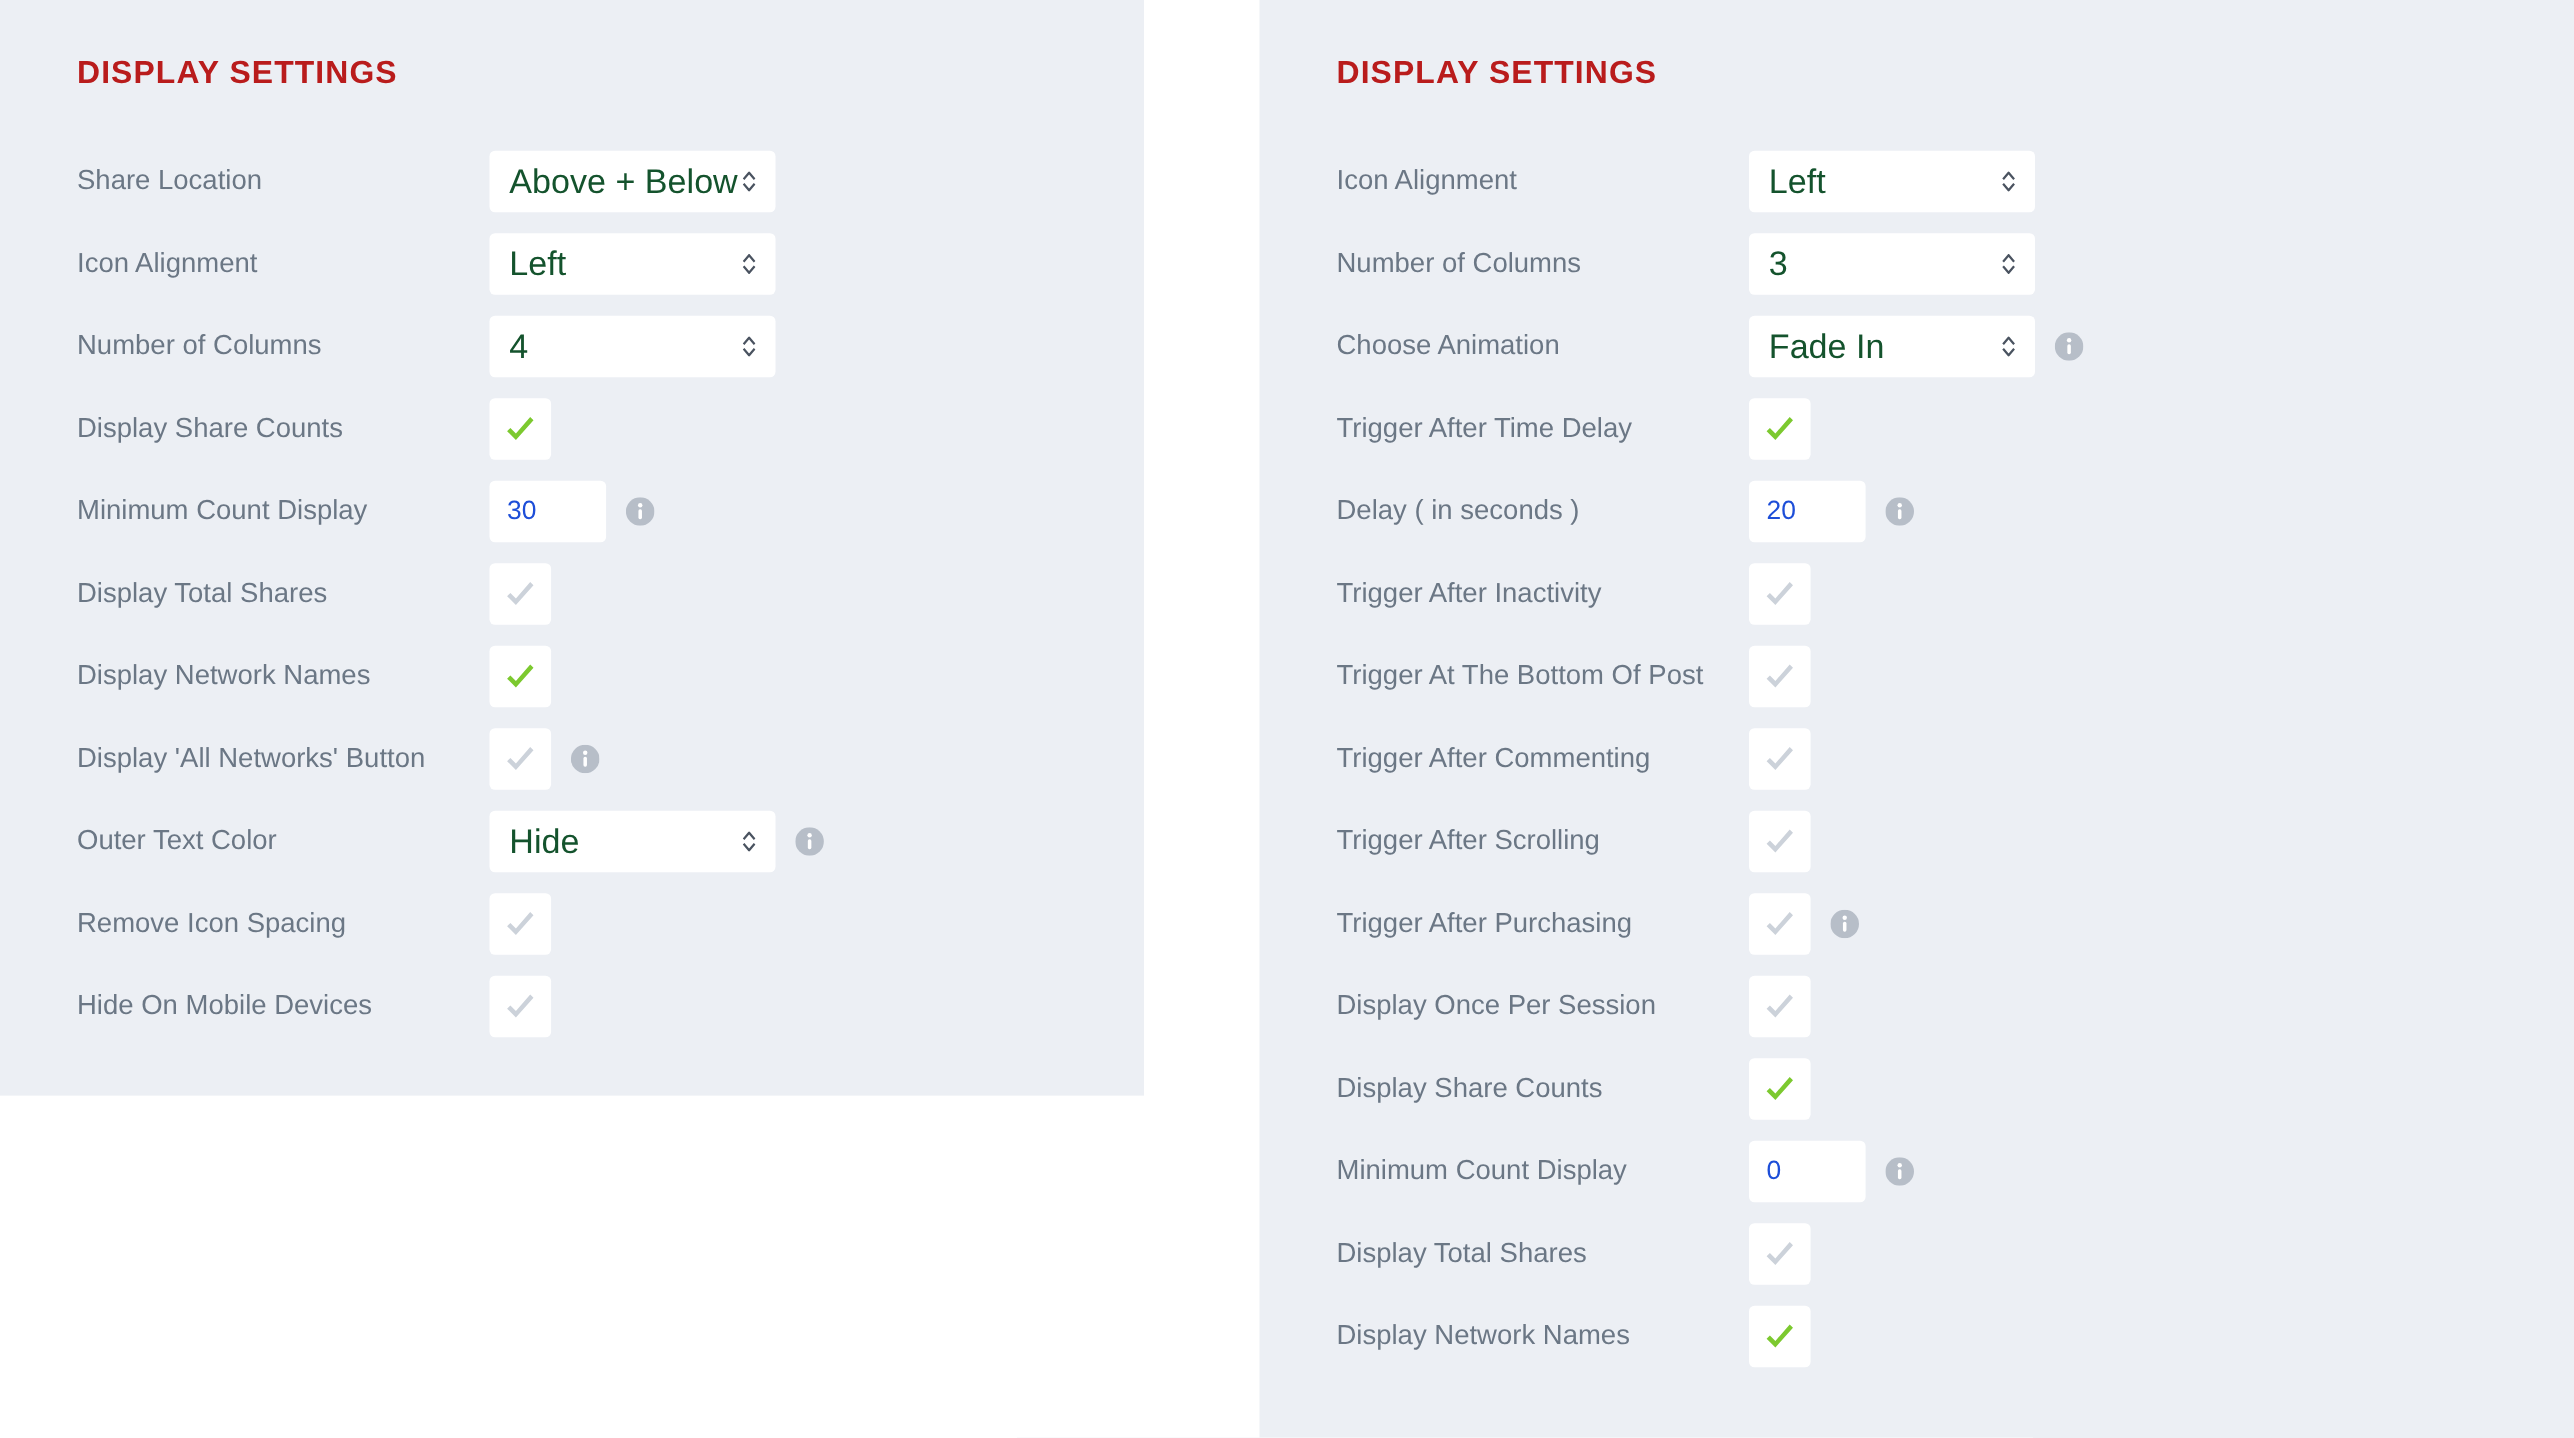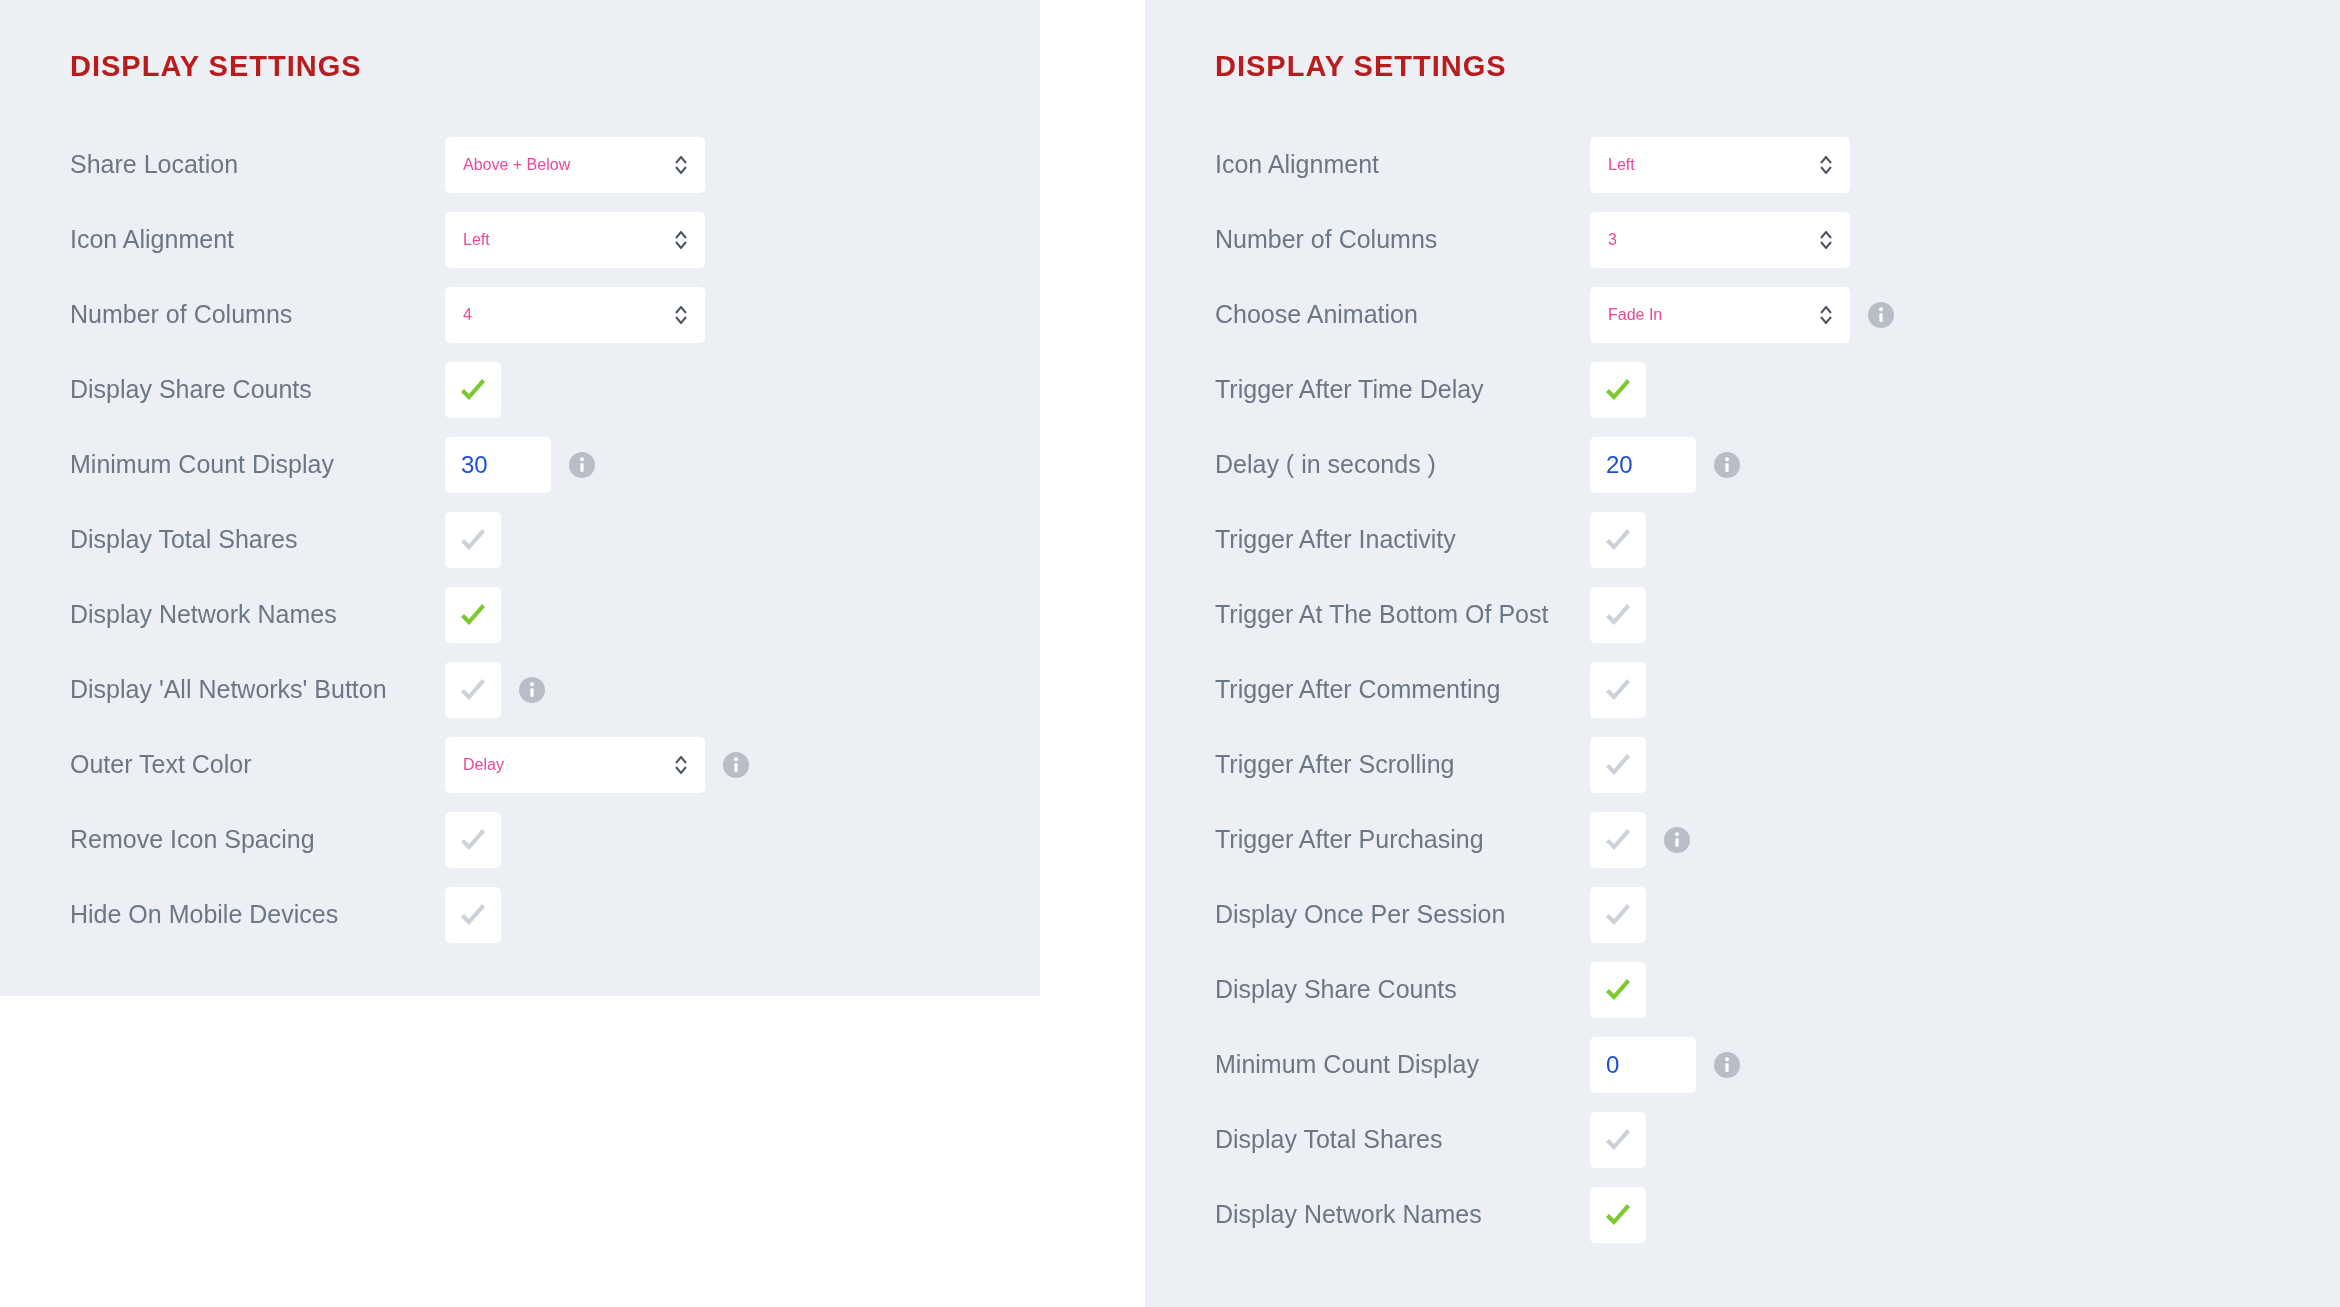"Above + Below" .select-value { color: #ec4899 -> #14532d; font-size: 16px -> 31px }
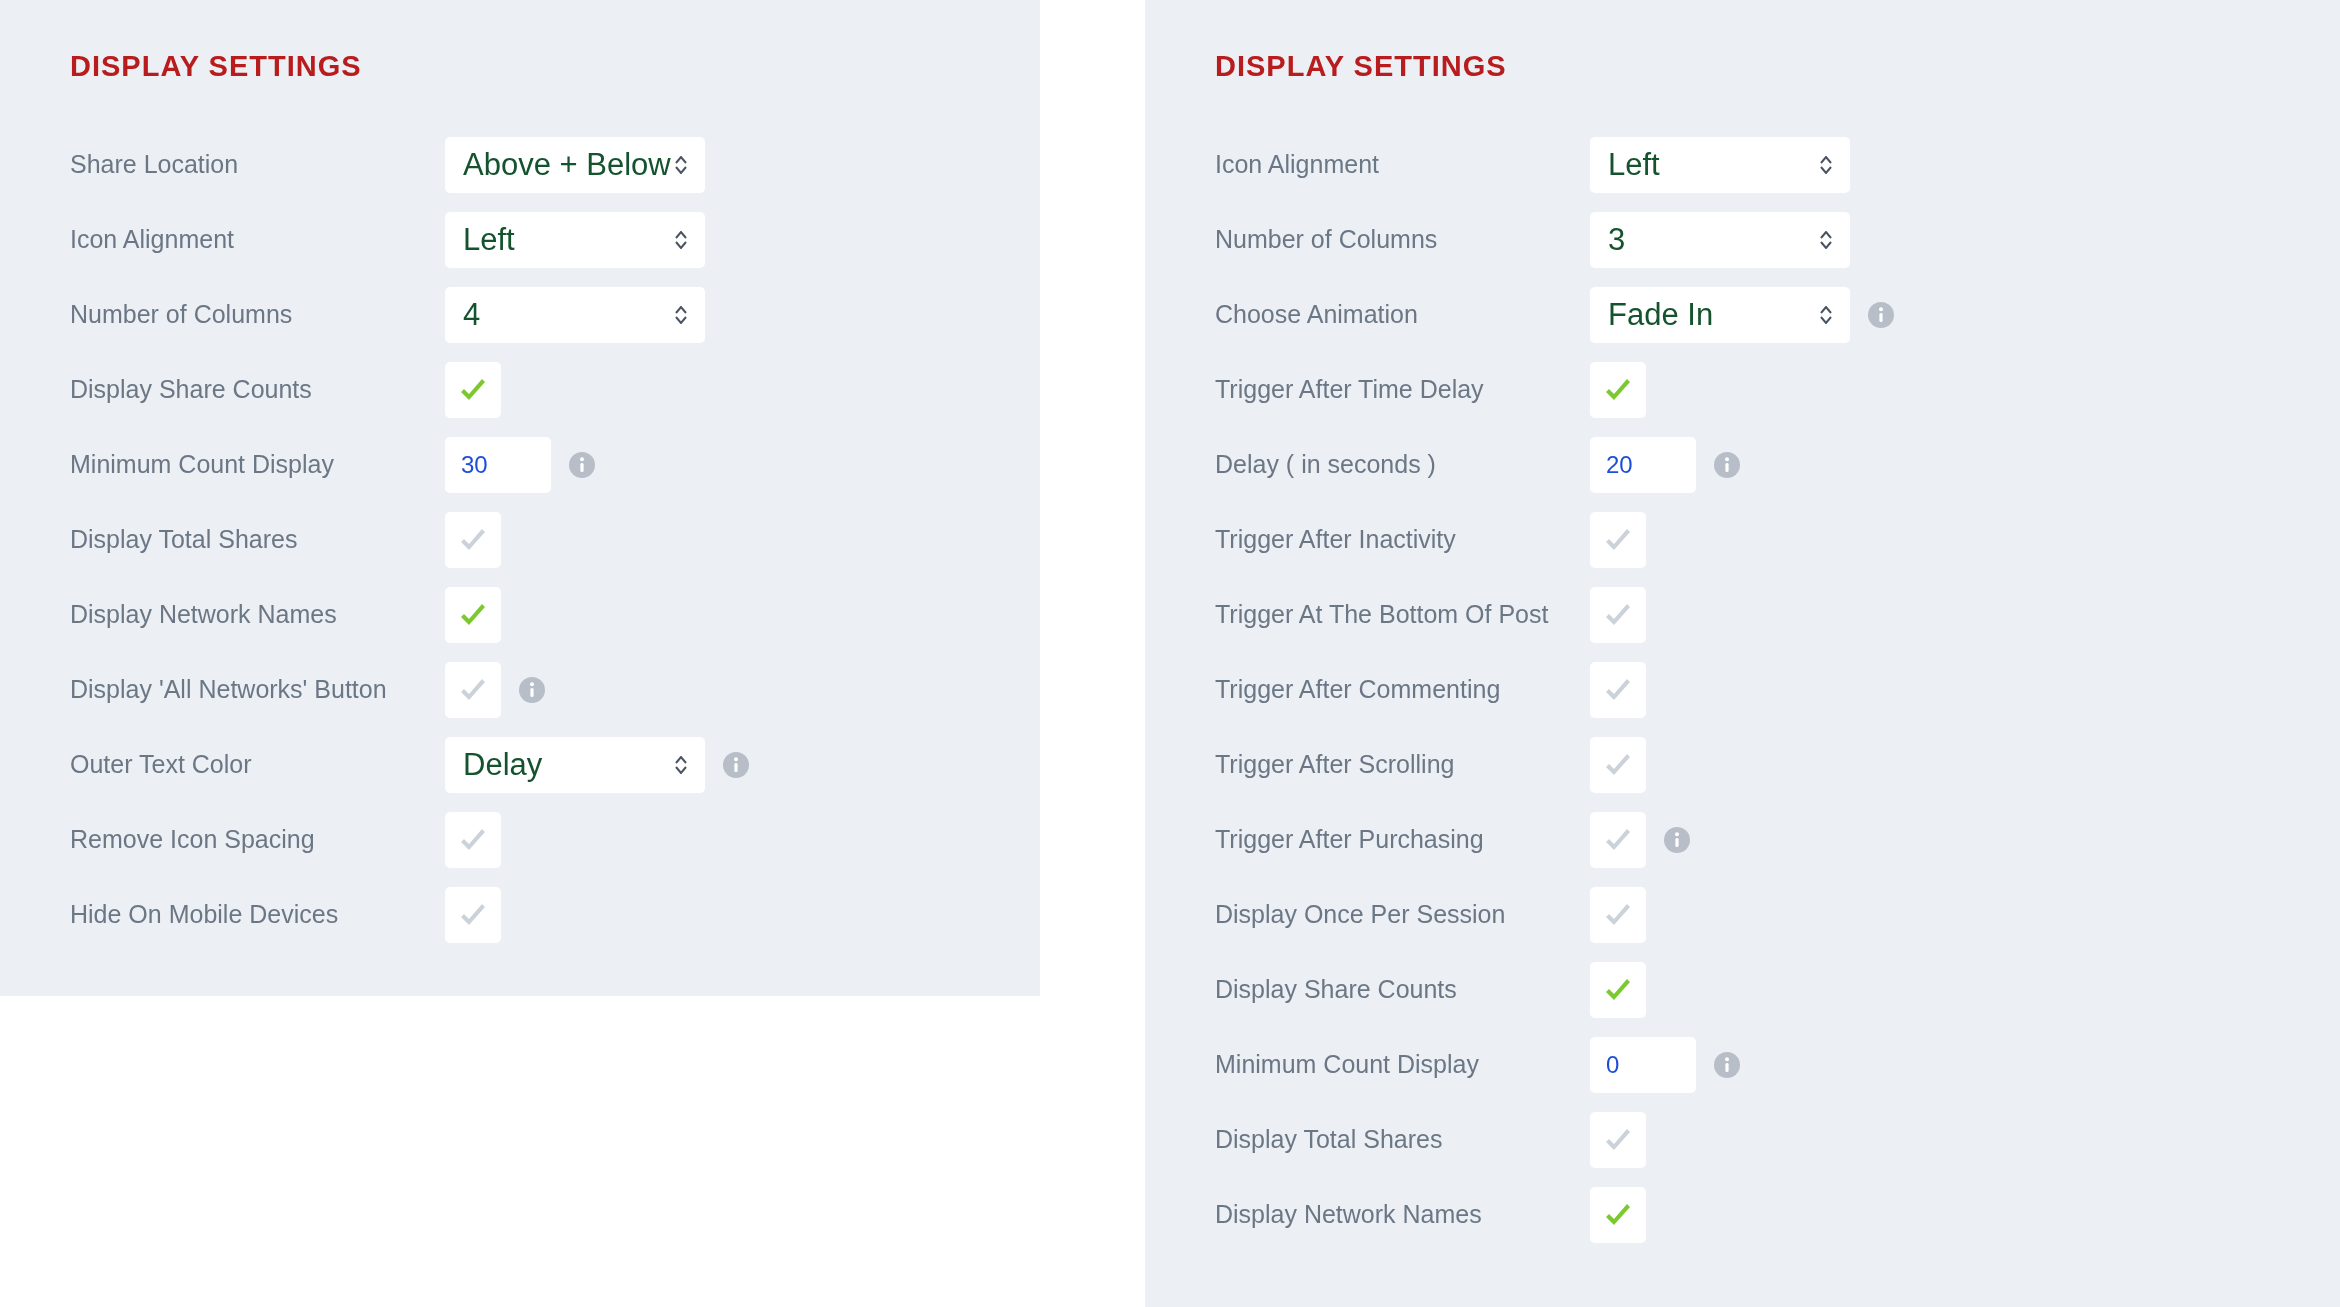"Delay" span.select-value { text: Delay -> Hide }
